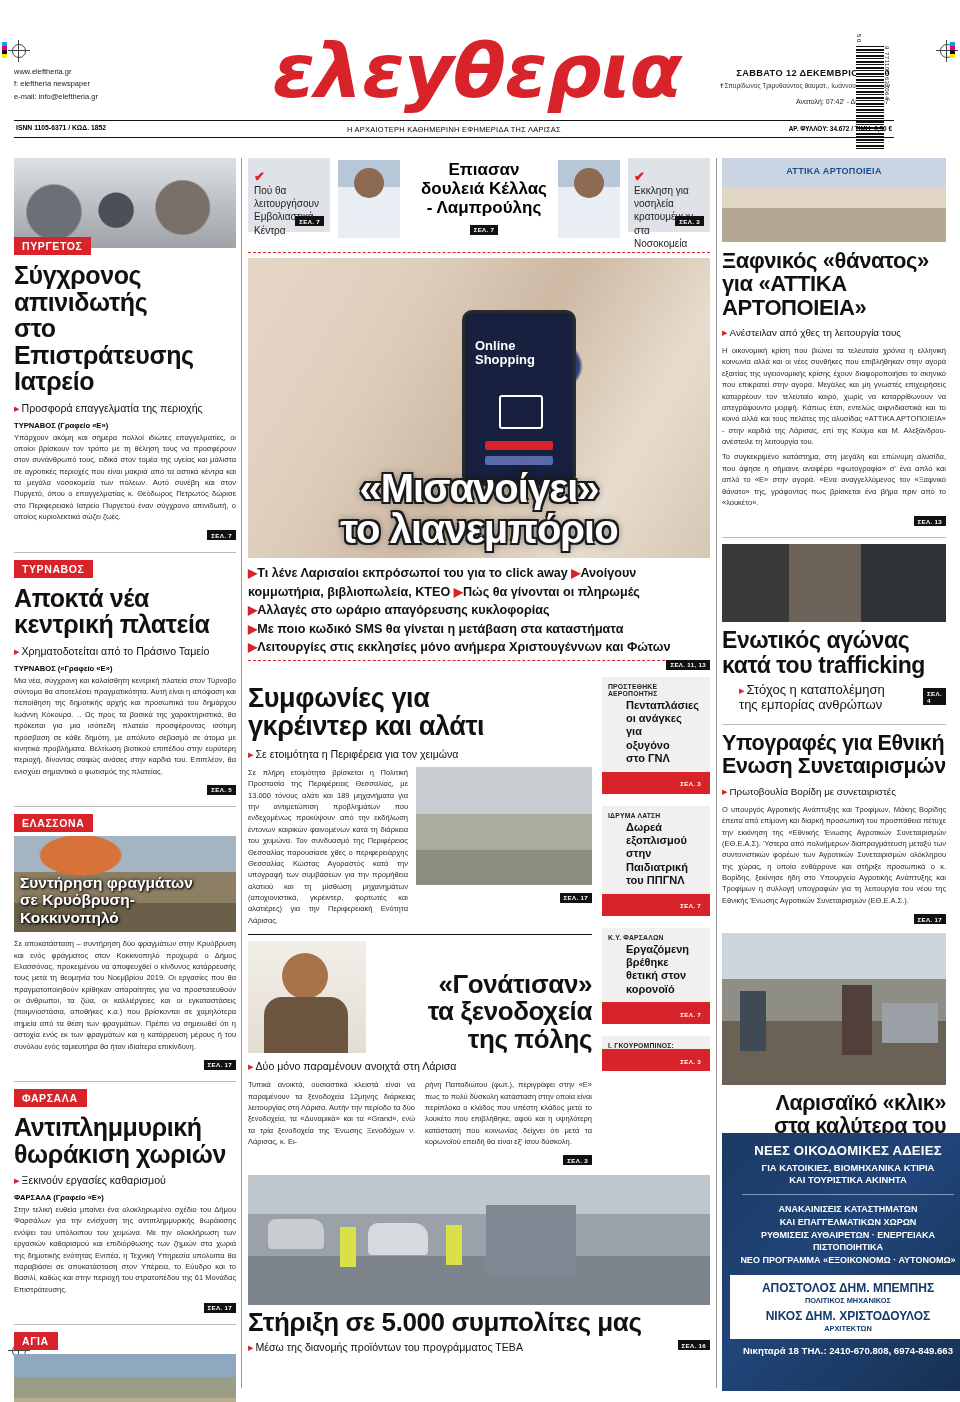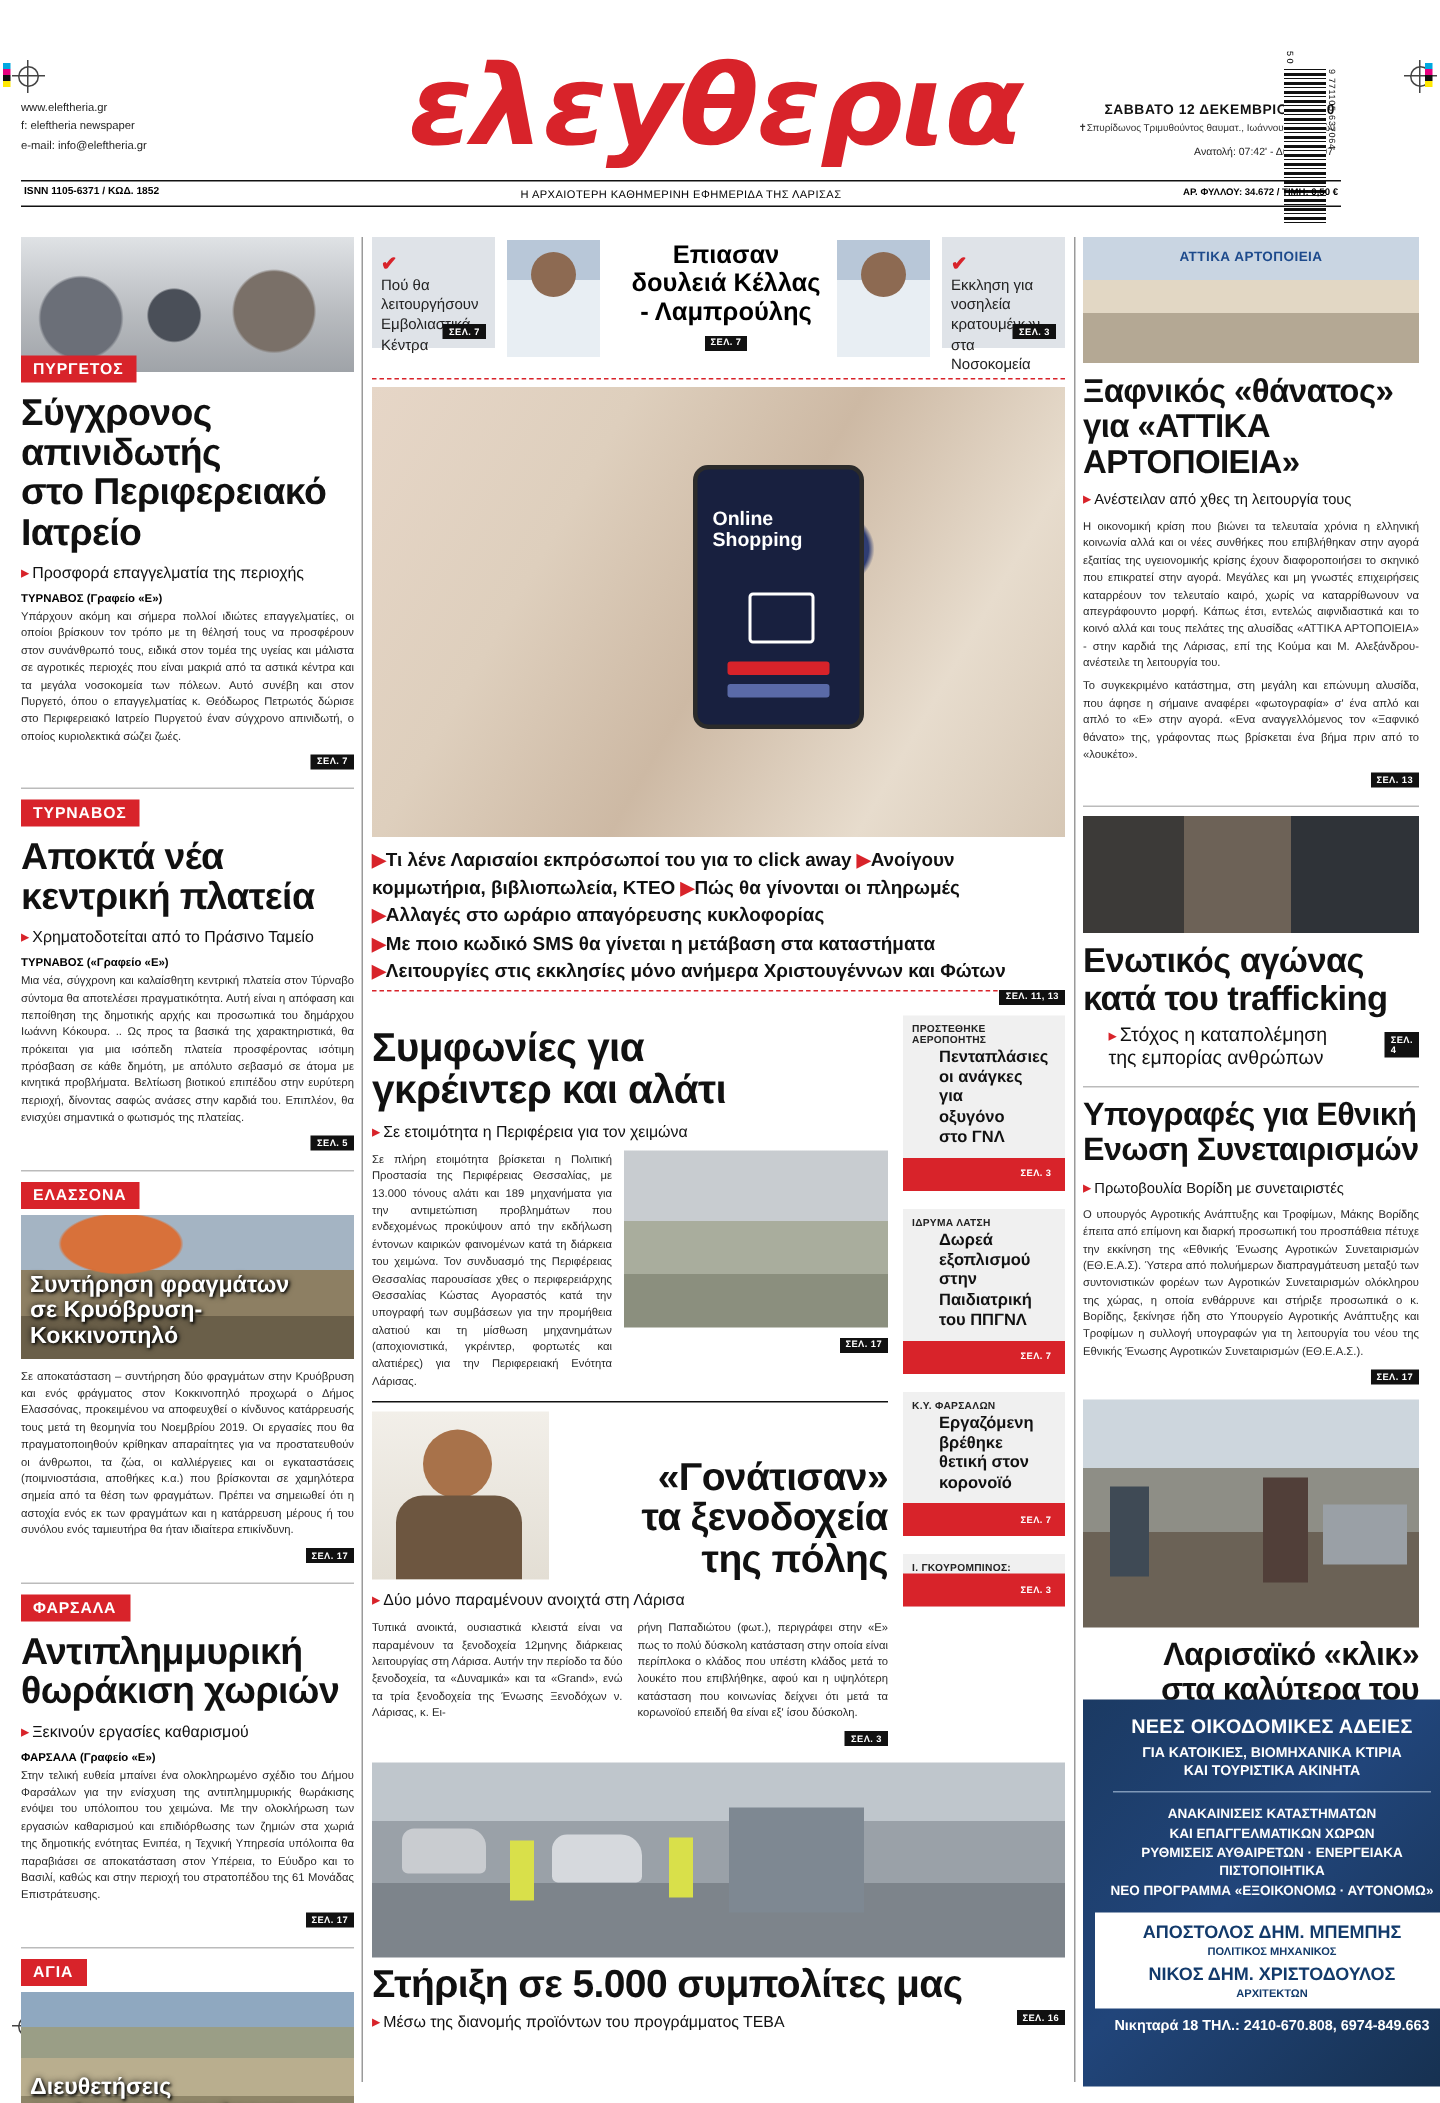"στο Περιφερειακό Ιατρείο" span { text: Περιφερειακό -> Επιστράτευσης }
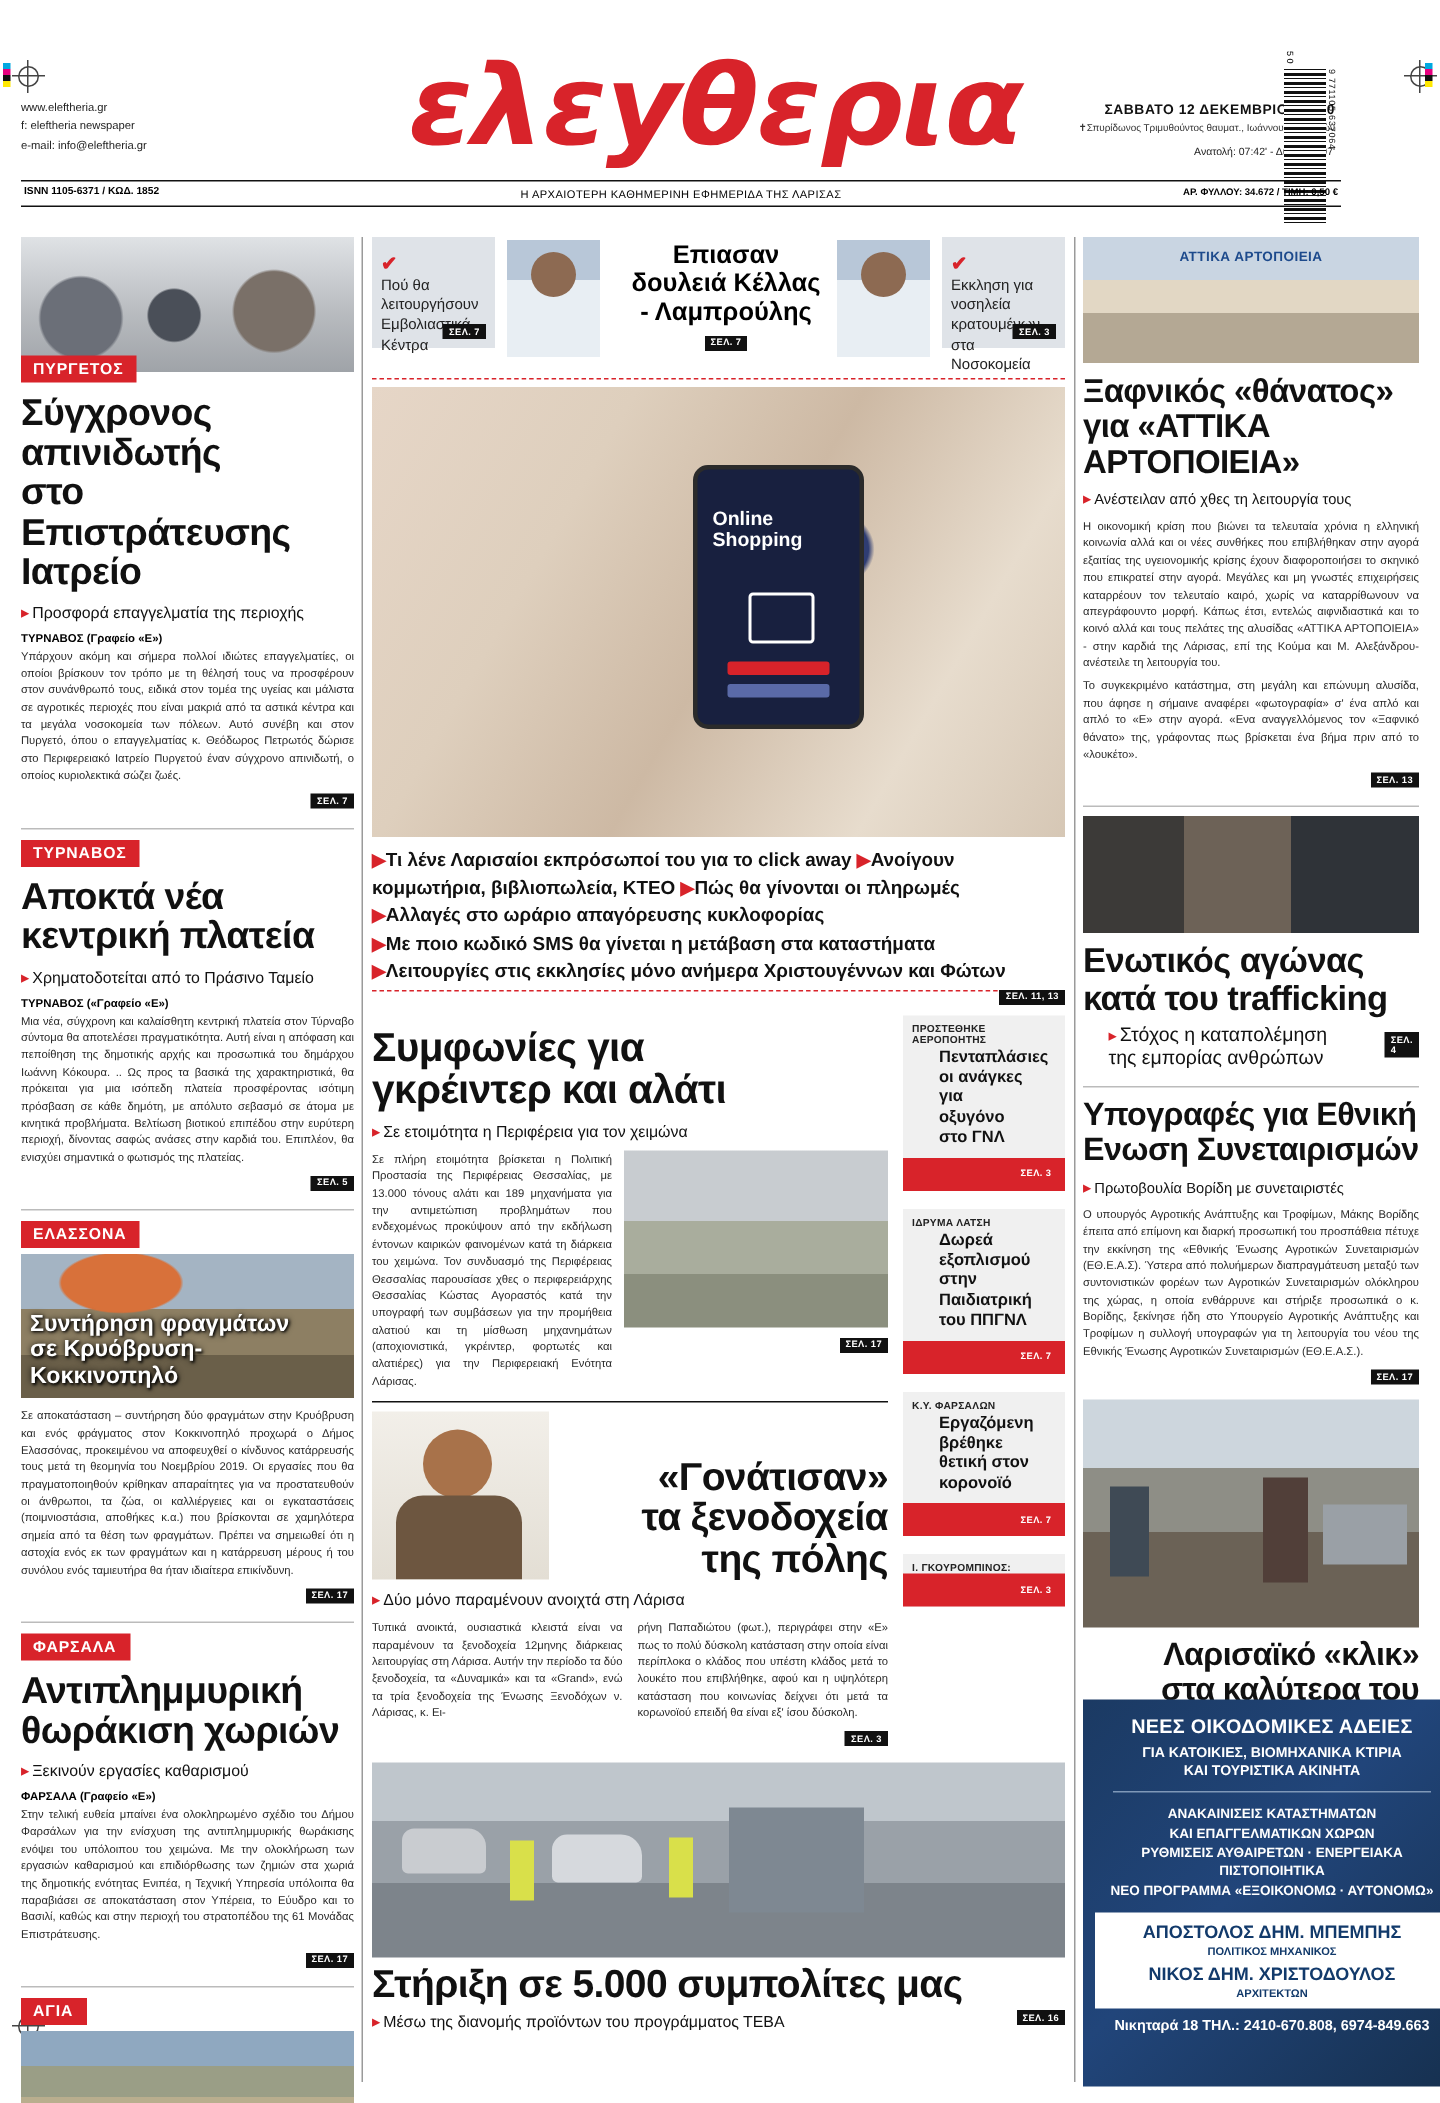"«Μισανοίγει»" div { html: none -> <div> <span>«Μισανοίγει»</span><br> <span>το λιανεμπόριο</span> </div> }
